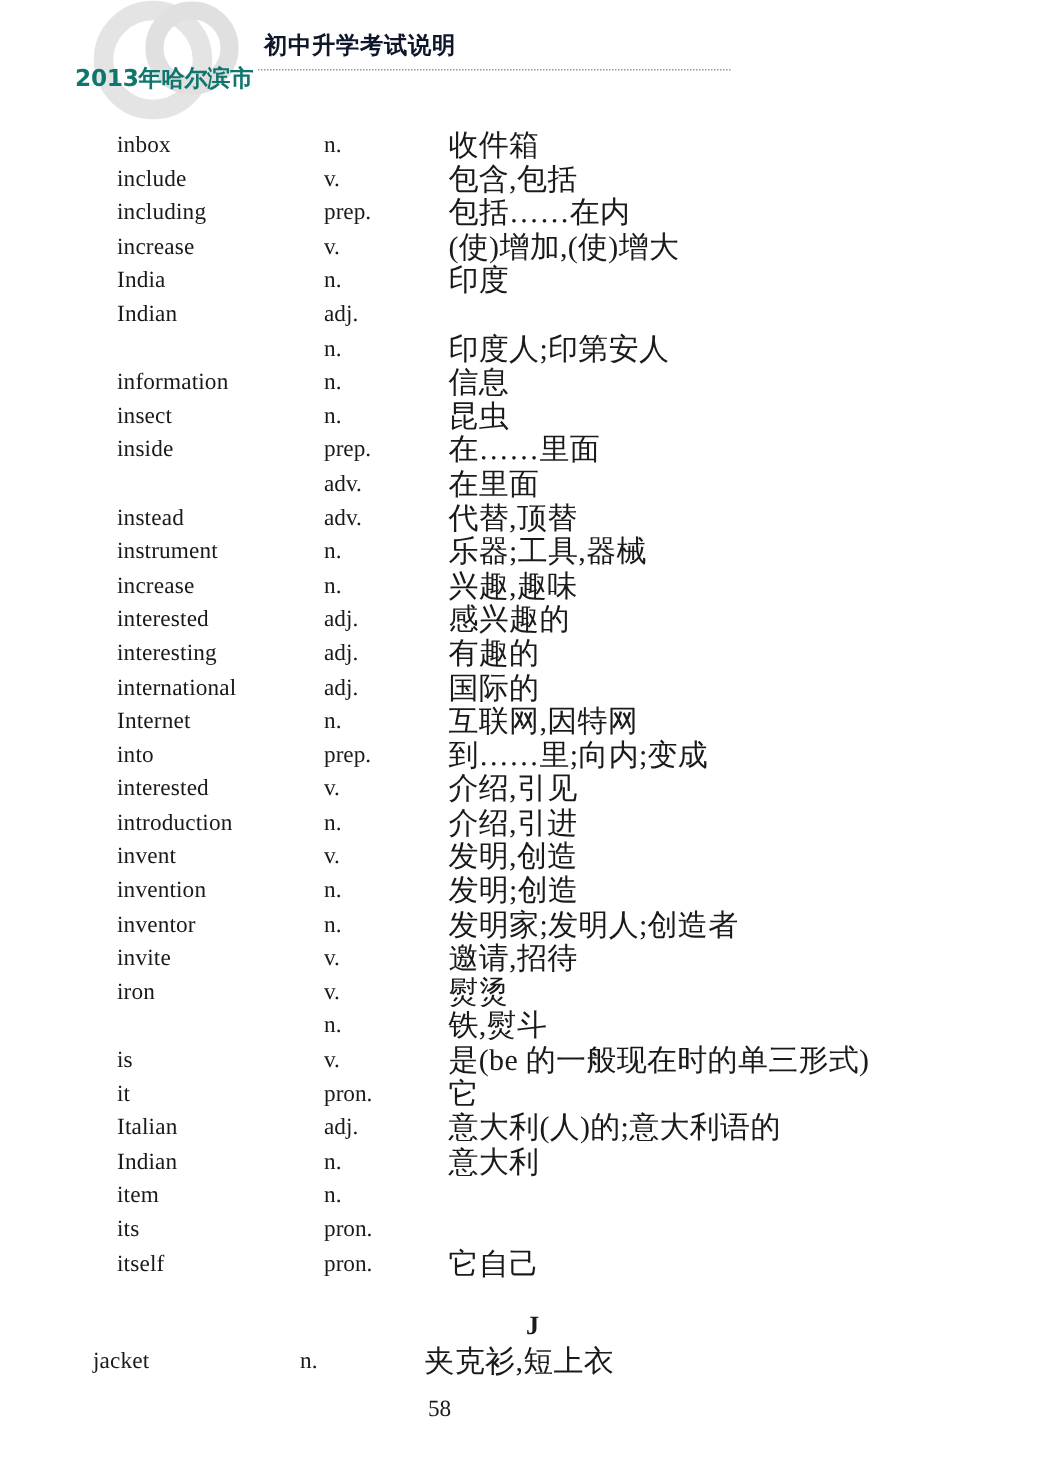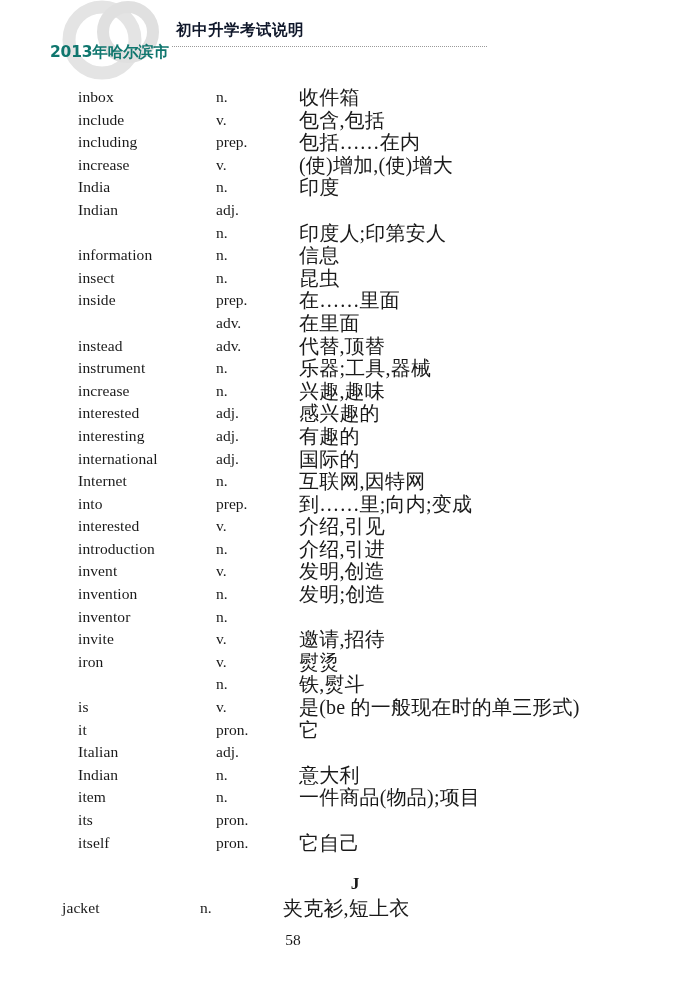"发明家;发明人;创造者" div.c-def { html: none -> <div>发明家;发明人;创造者</div> }
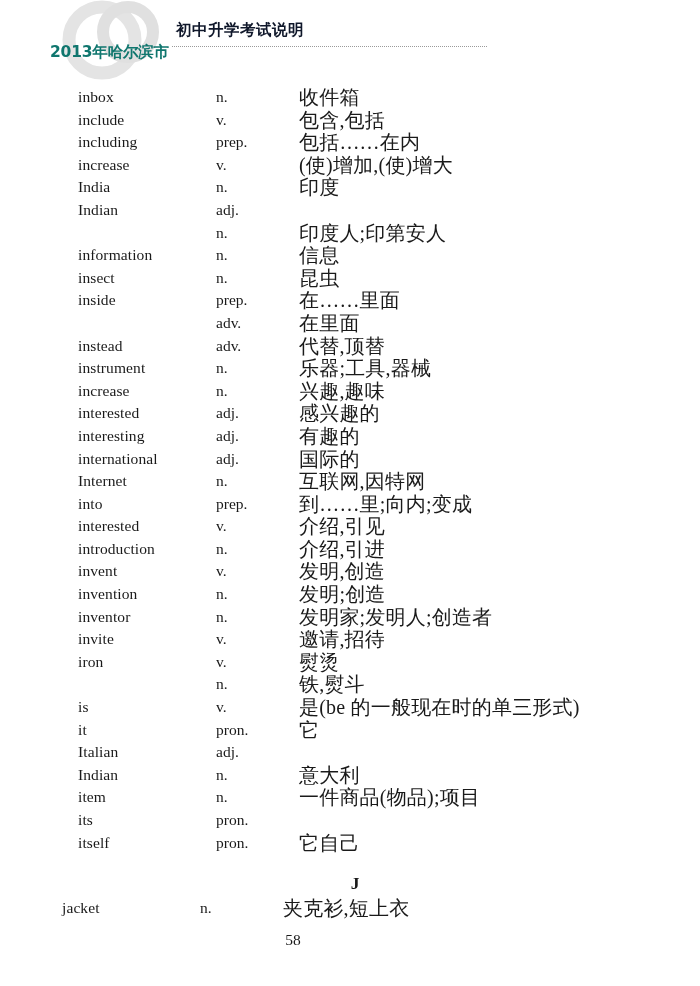"意大利(人)的;意大利语的" div.c-def { html: none -> <div>意大利(人)的;意大利语的</div> }
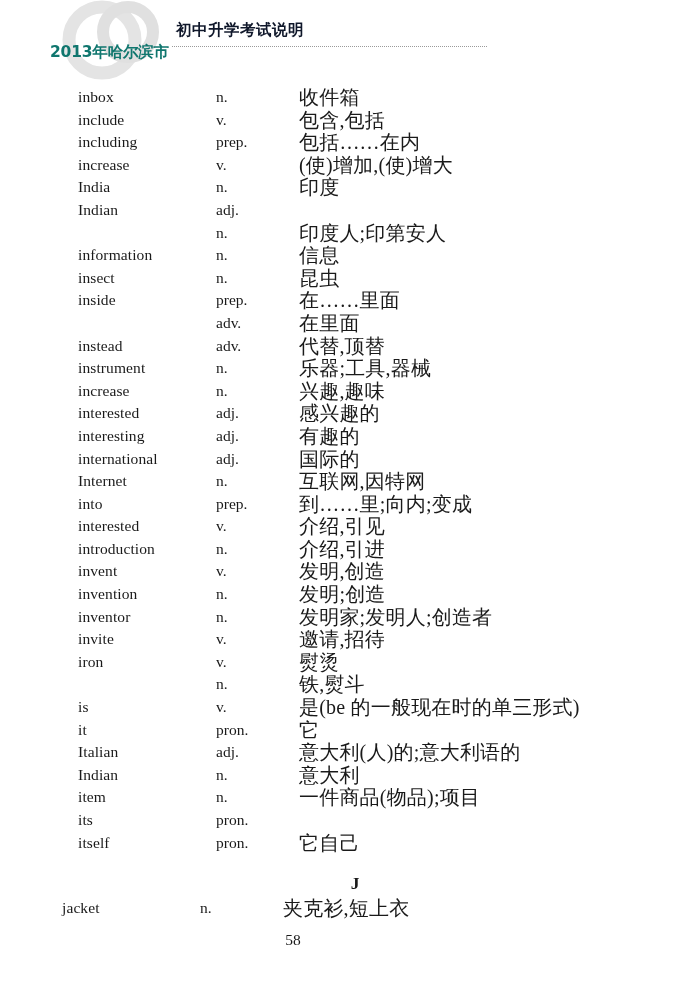"一件商品(物品);项目" div.c-def { html: <div>一件商品(物品);项目</div> -> none }
